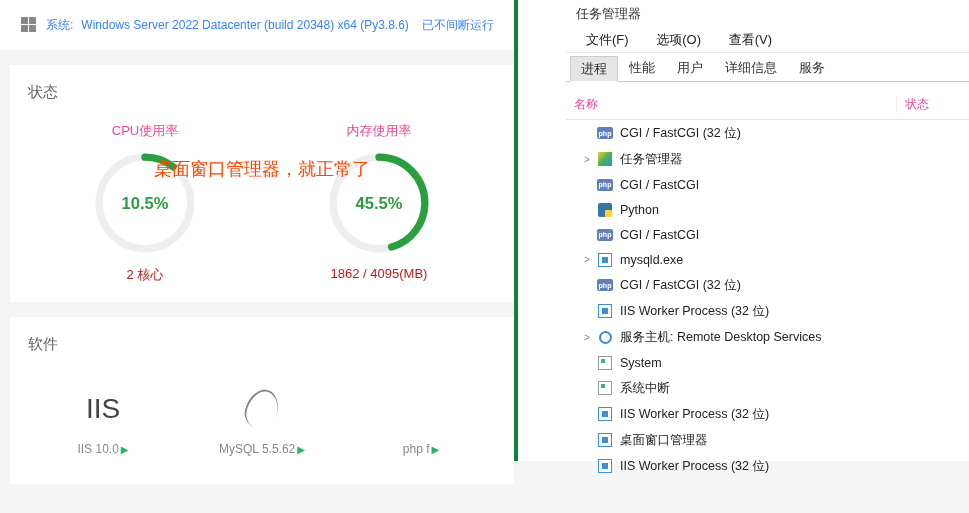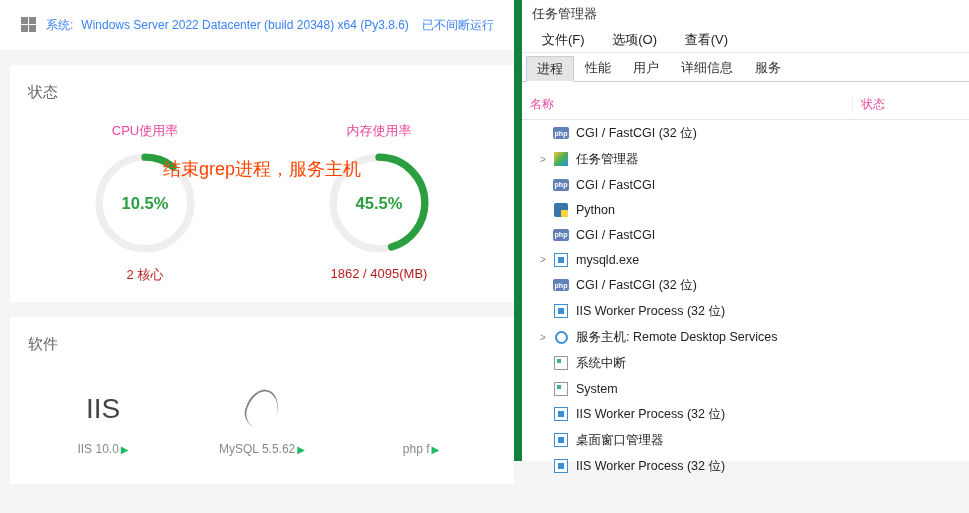"任务管理器" .right { border-left: 8px solid #15803d -> 4px solid #15803d; padding-left: none -> 48px }
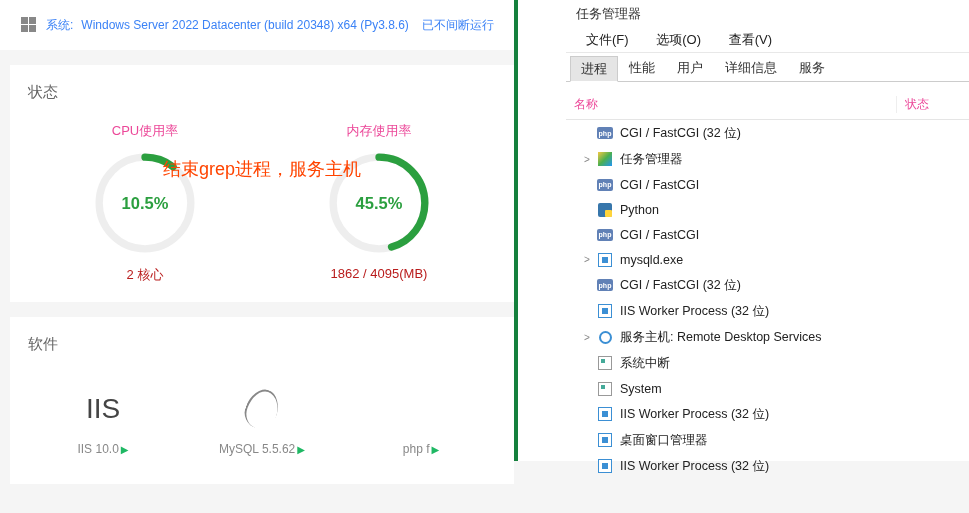"结束grep进程，服务主机" div.annot { text: 结束grep进程，服务主机 -> 桌面窗口管理器，就正常了 }
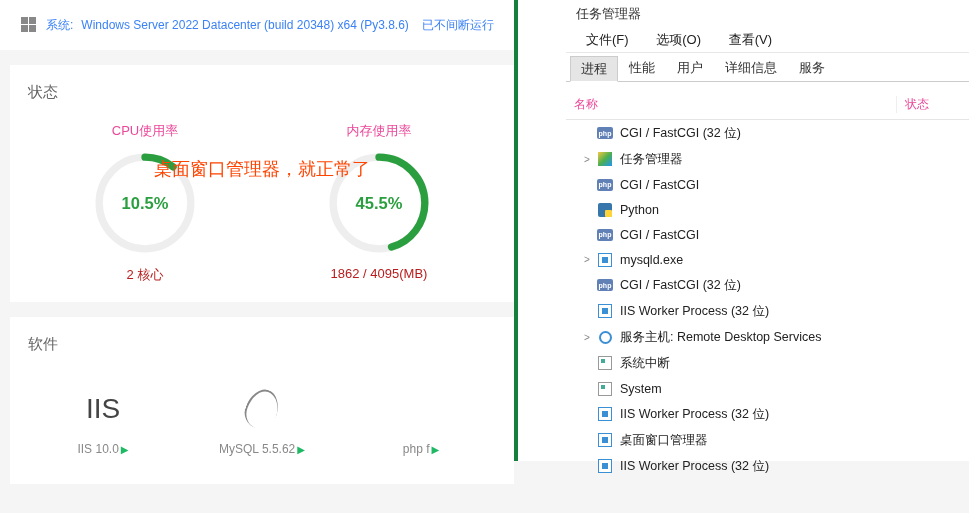"系统中断" div.proc-row { order: before "System" -> after "System" }
